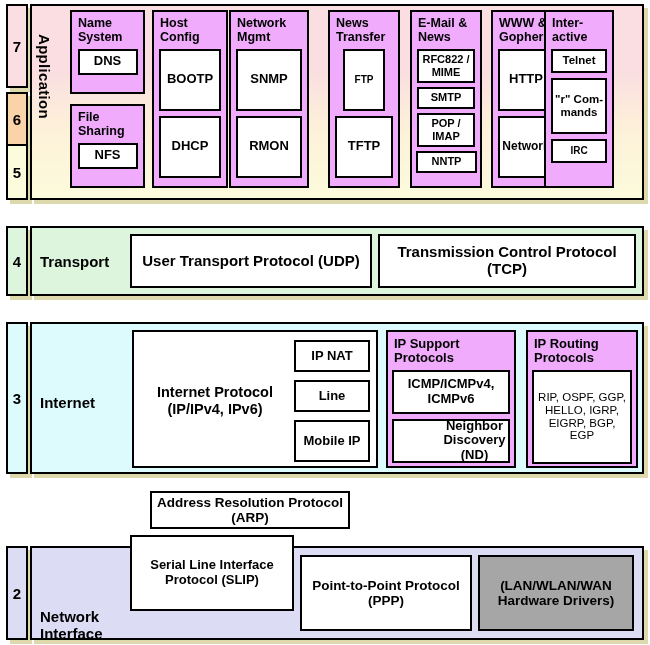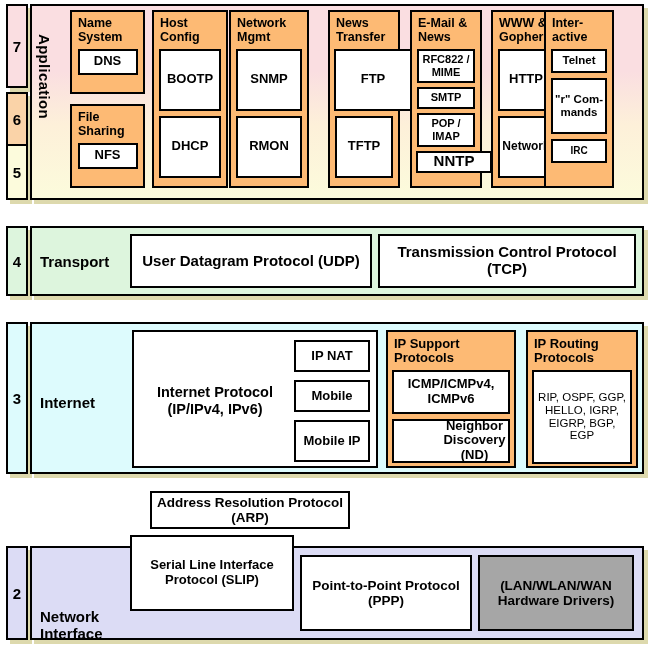"Name System" .grp { background: #fdba74 -> #f0abfc }
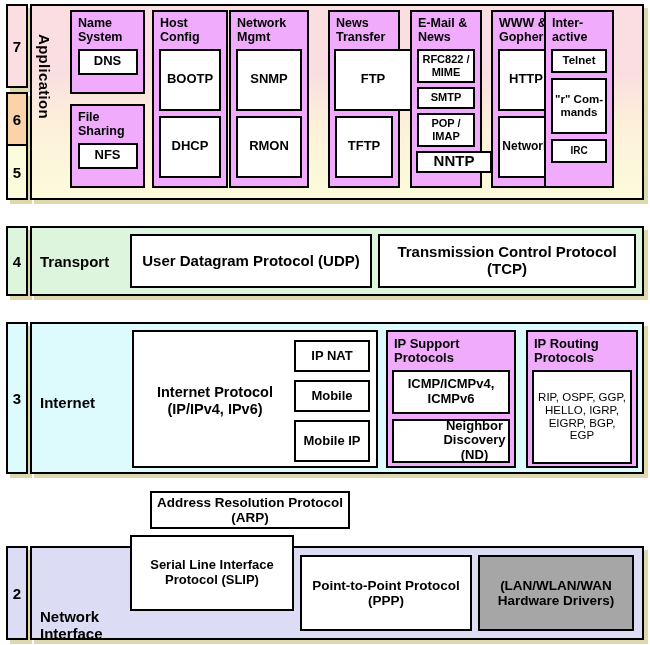"FTP" div.proto { font-size: 13px -> 10px; width: 78px -> 42px }
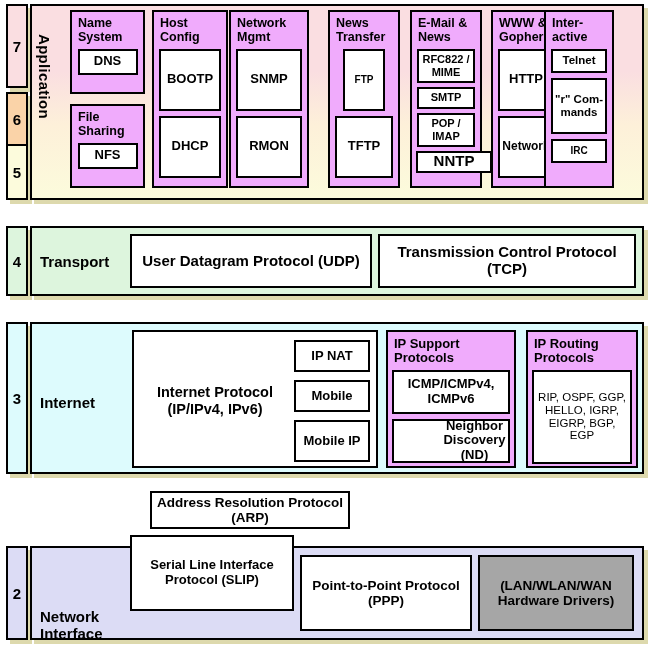"NNTP" div.proto { font-size: 15px -> 11px; width: 76px -> 61px }
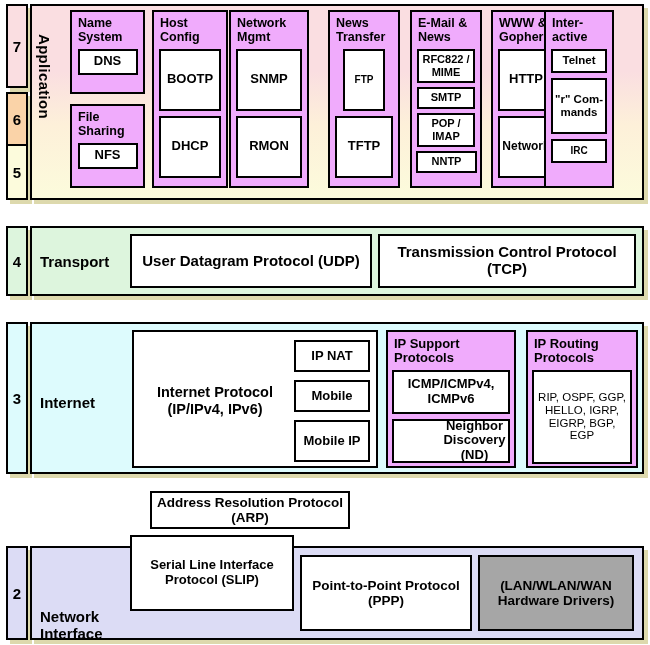"User Datagram Protocol (UDP)" div.blk { text: Datagram -> Transport }
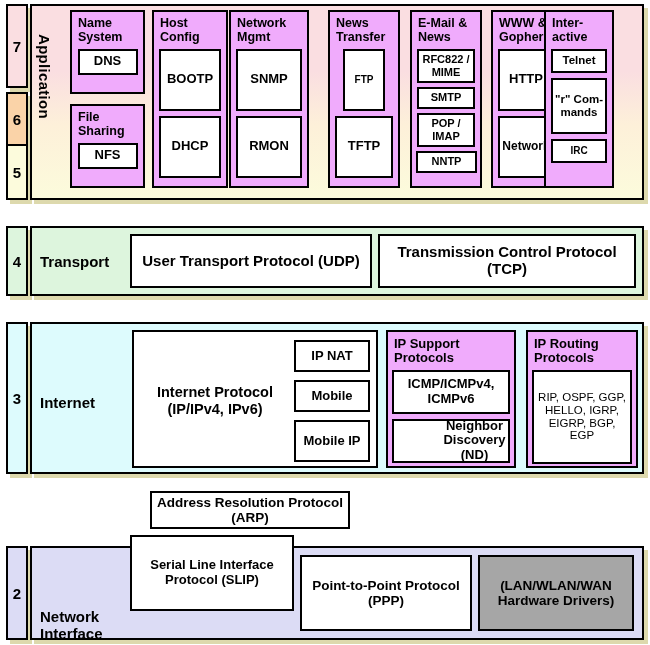"Mobile" div.blk { text: Mobile -> Line }
